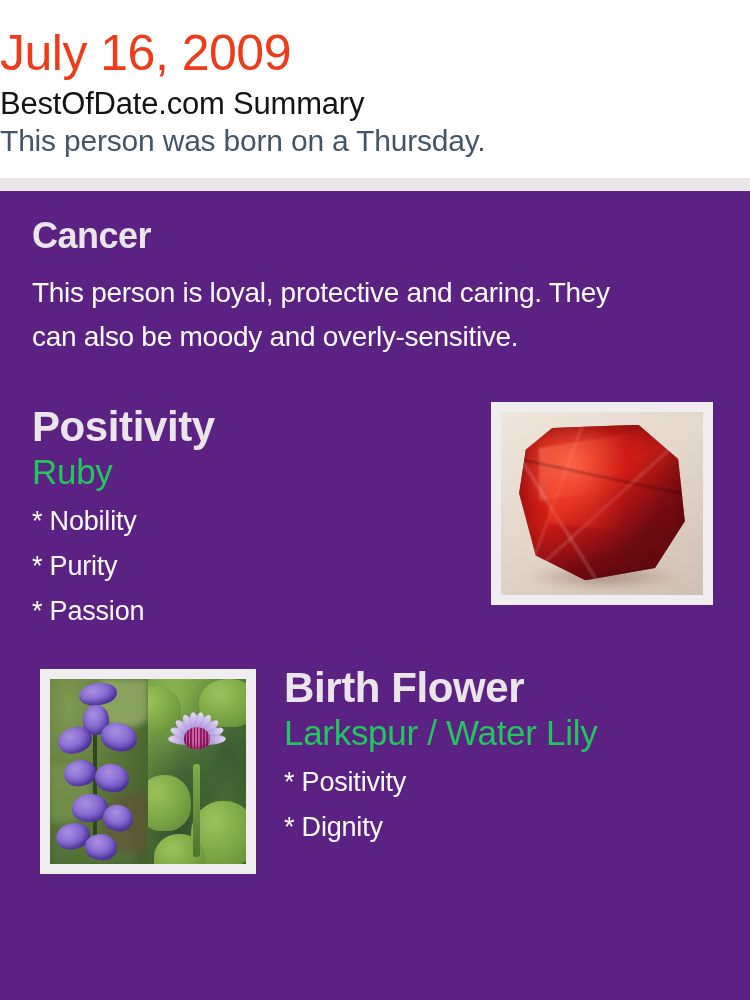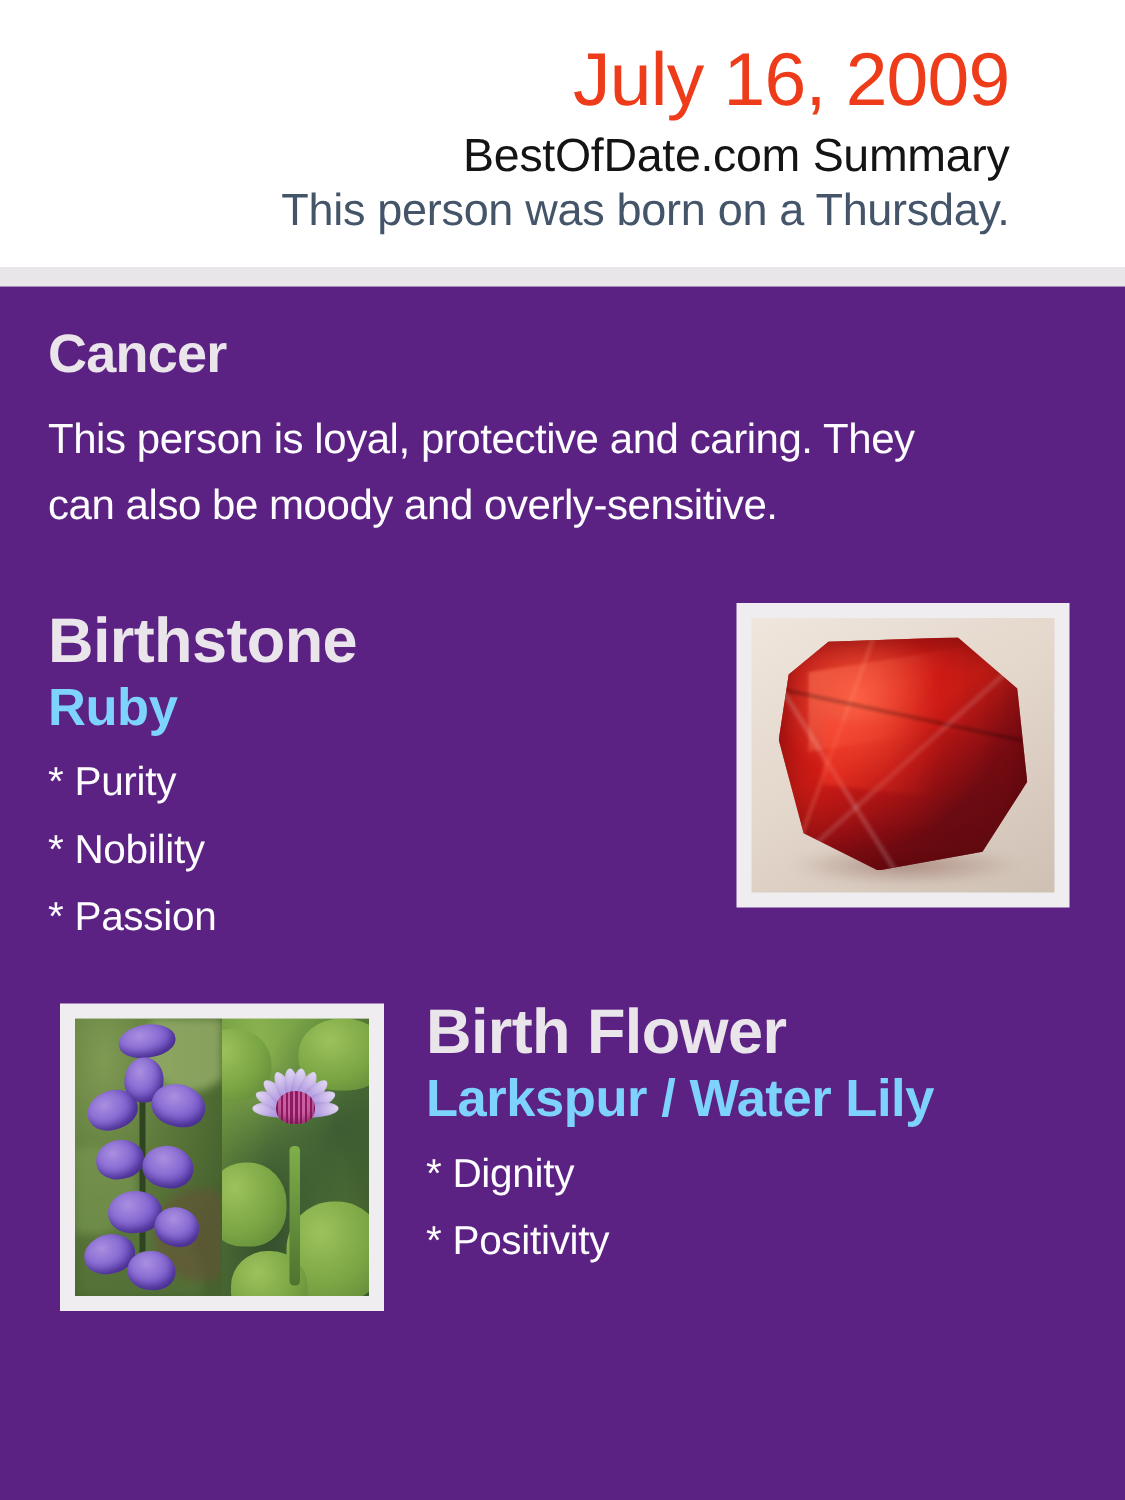"July 16, 2009" .header { text-align: right -> left }
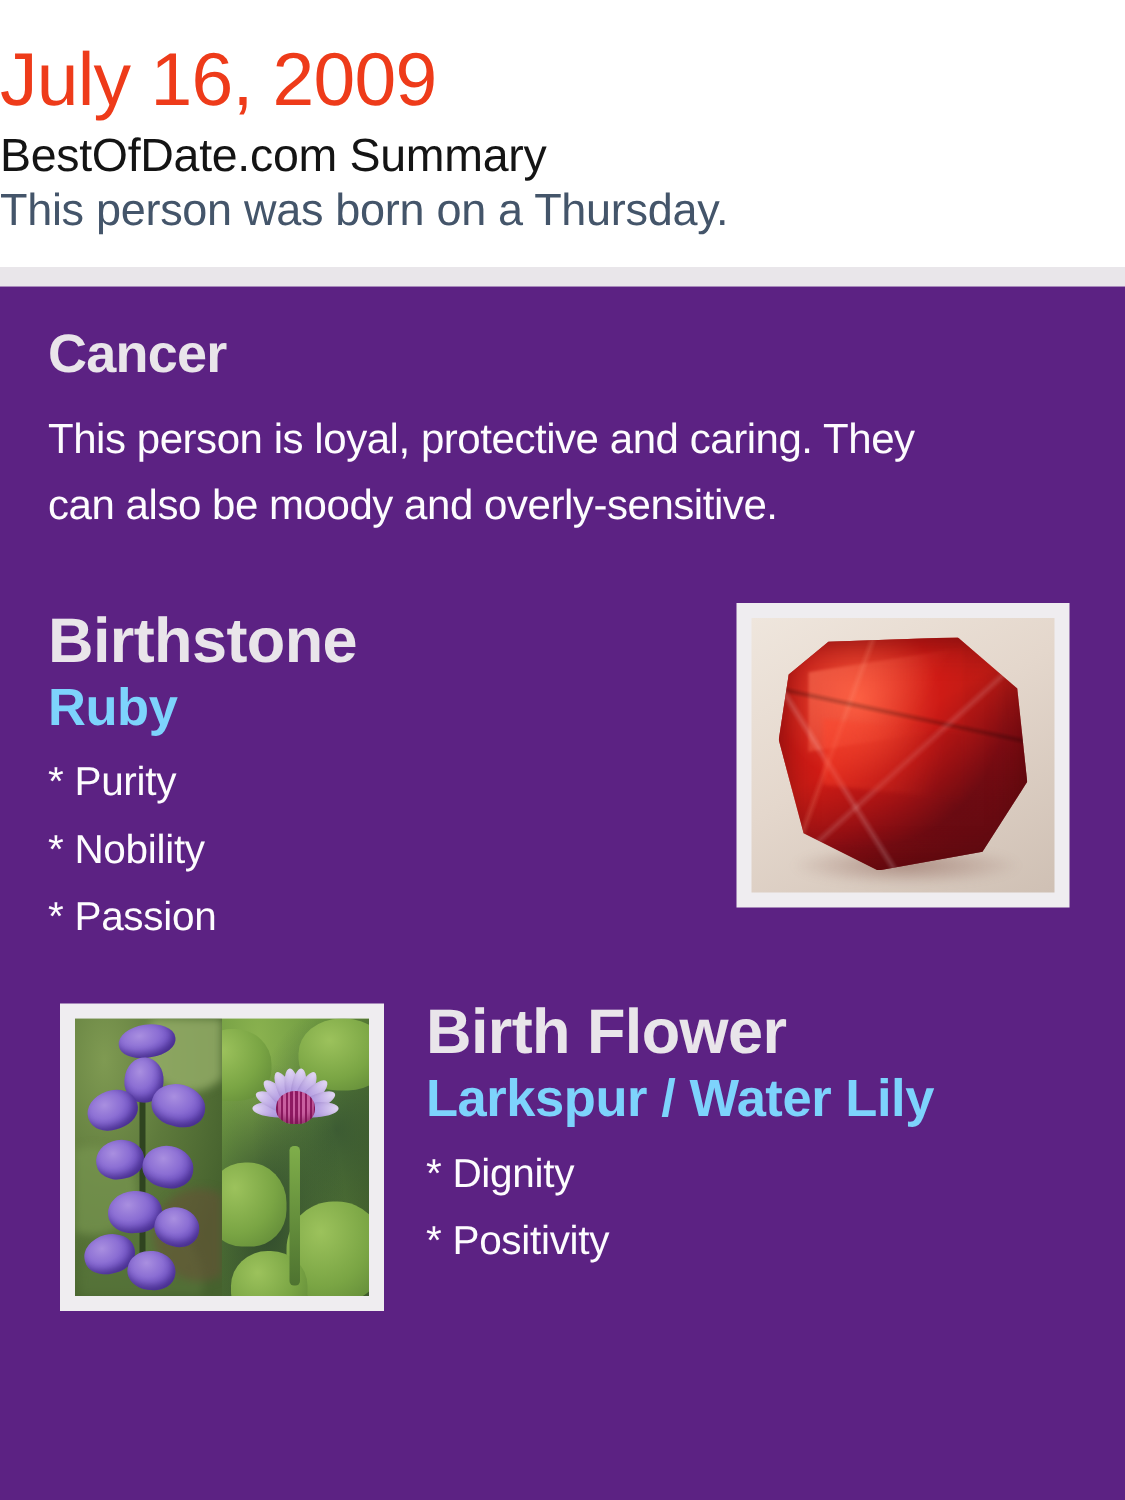"Birthstone" div.block-heading { text: Birthstone -> Positivity }
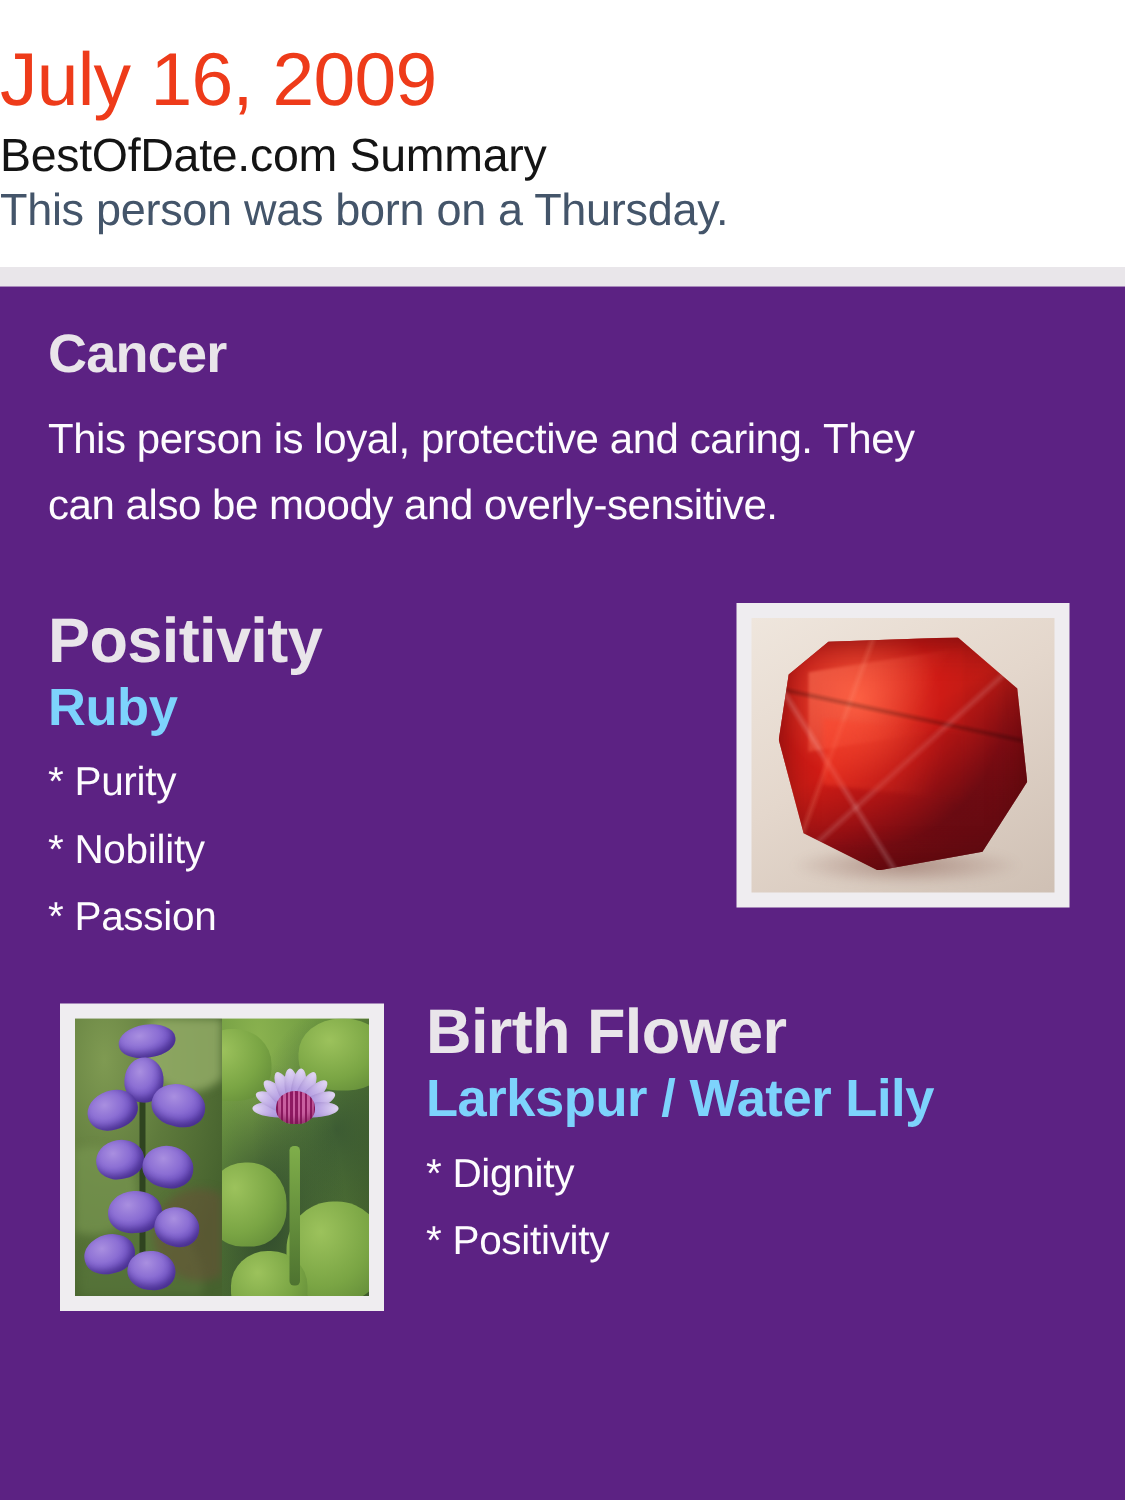"Ruby" .block-sub { color: #7dd3fc -> #22c55e; font-weight: 700 -> 400 }
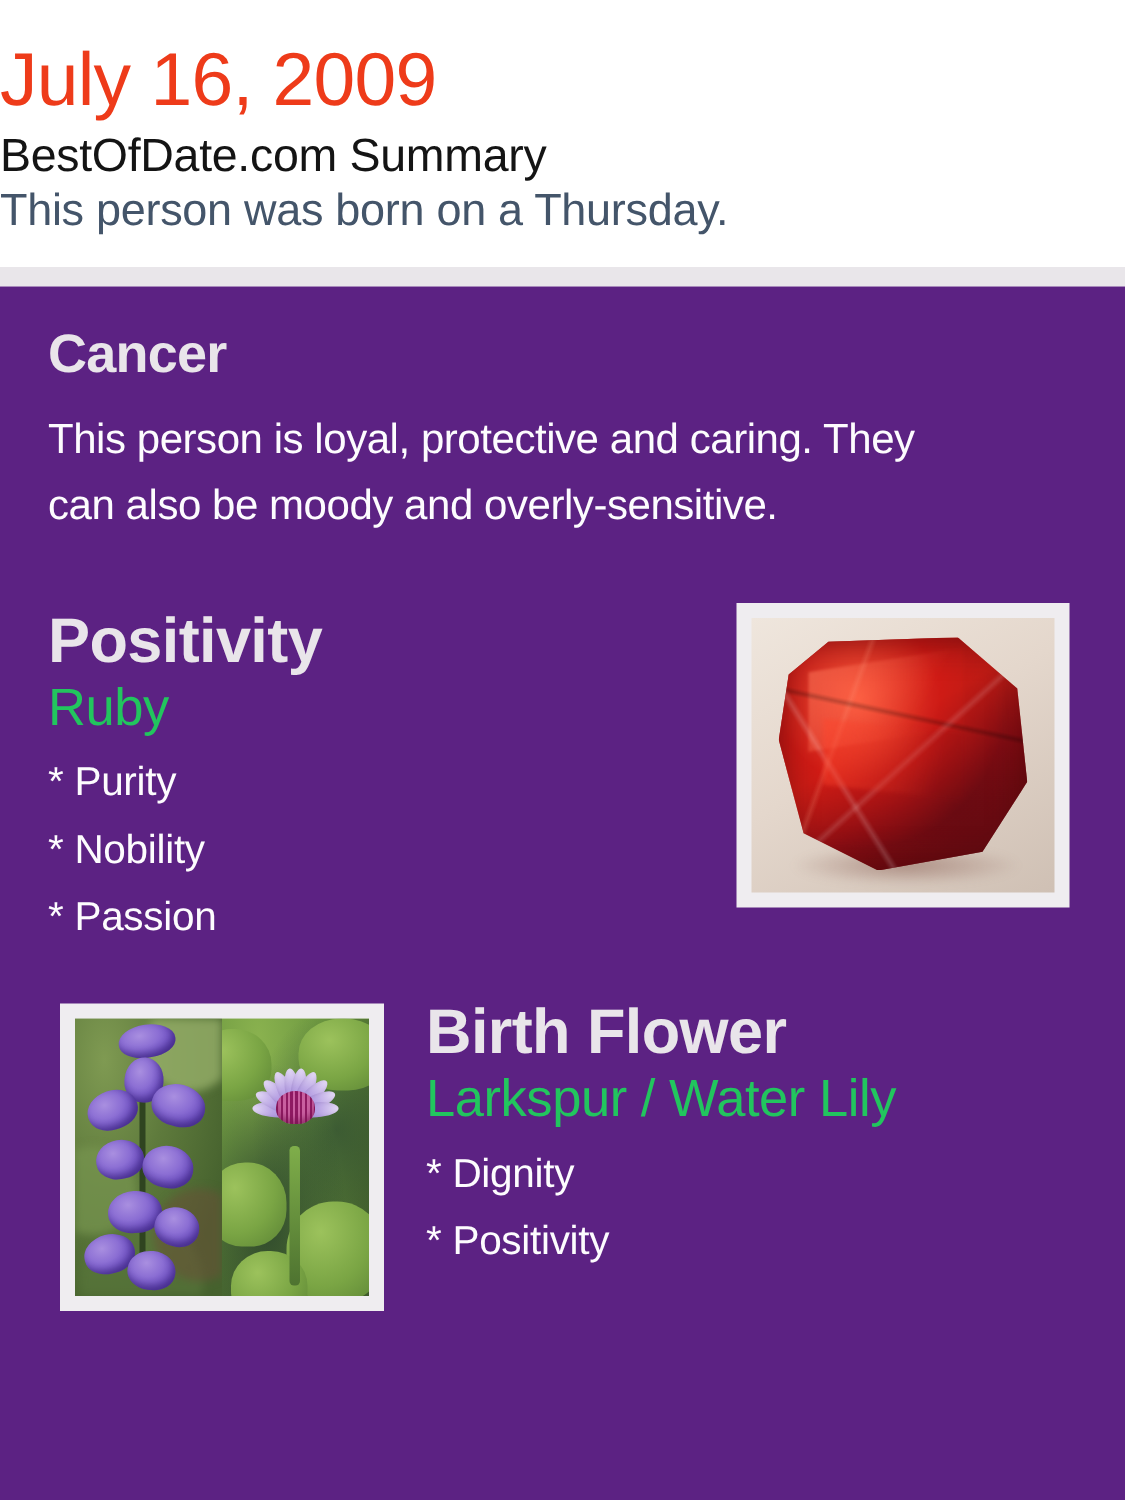"* Purity" li { order: before "* Nobility" -> after "* Nobility" }
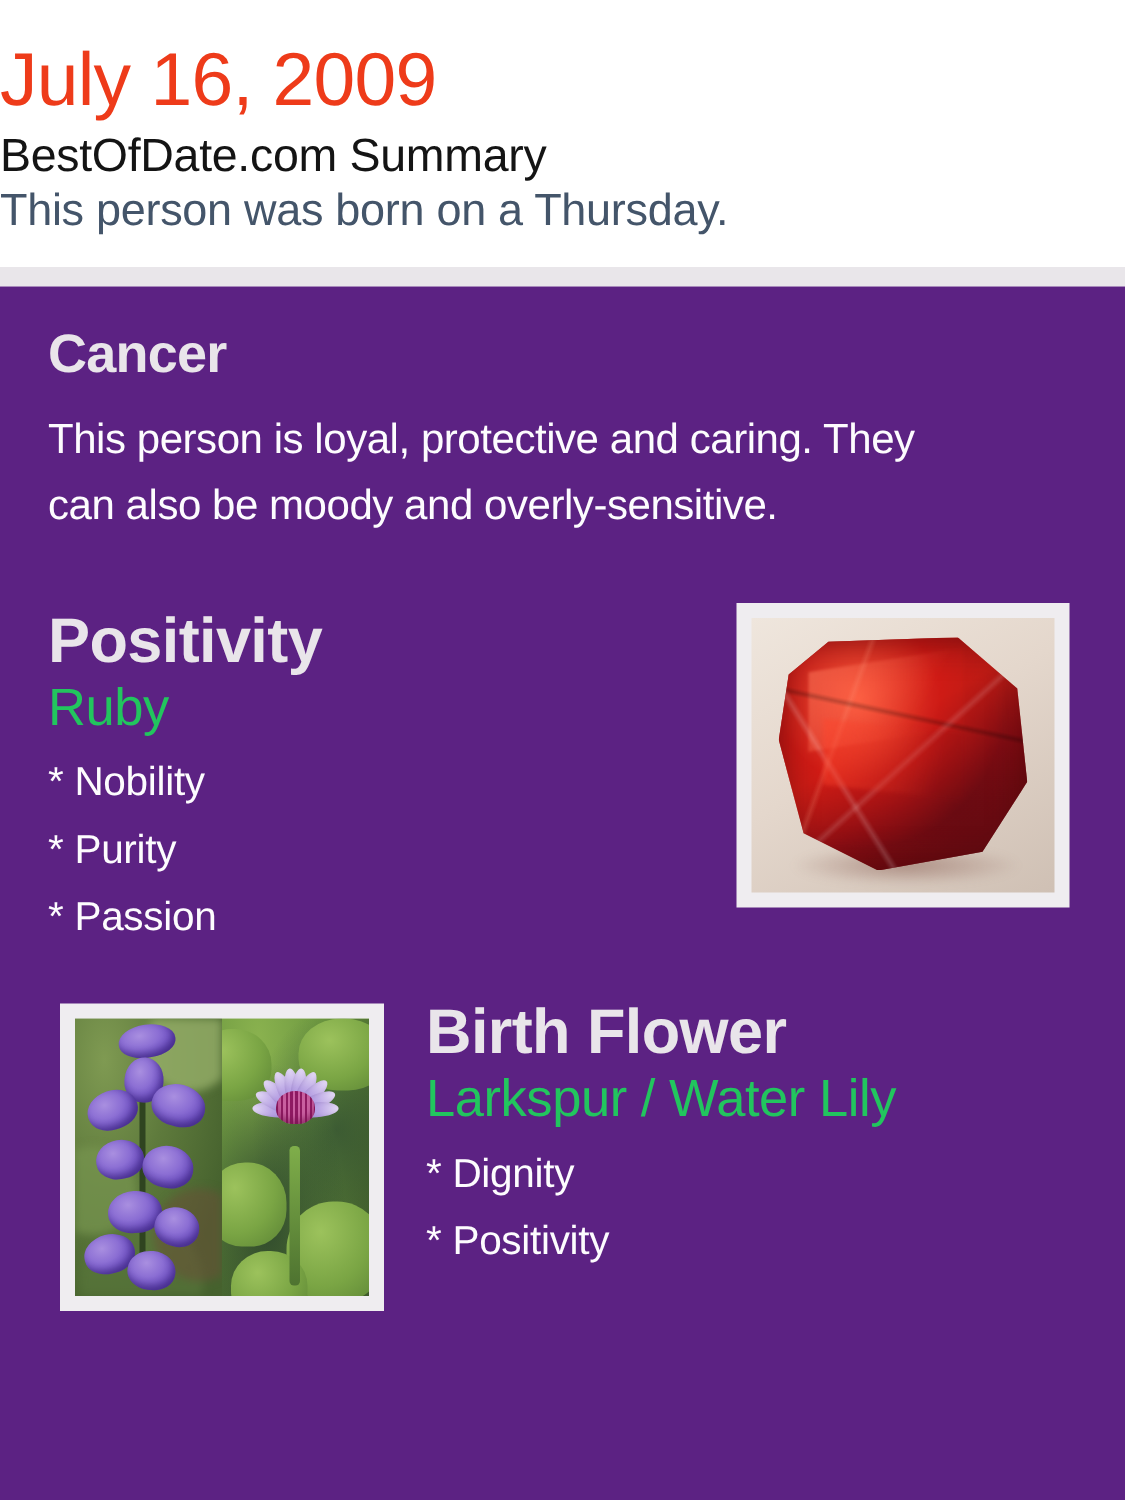"* Dignity" li { order: before "* Positivity" -> after "* Positivity" }
